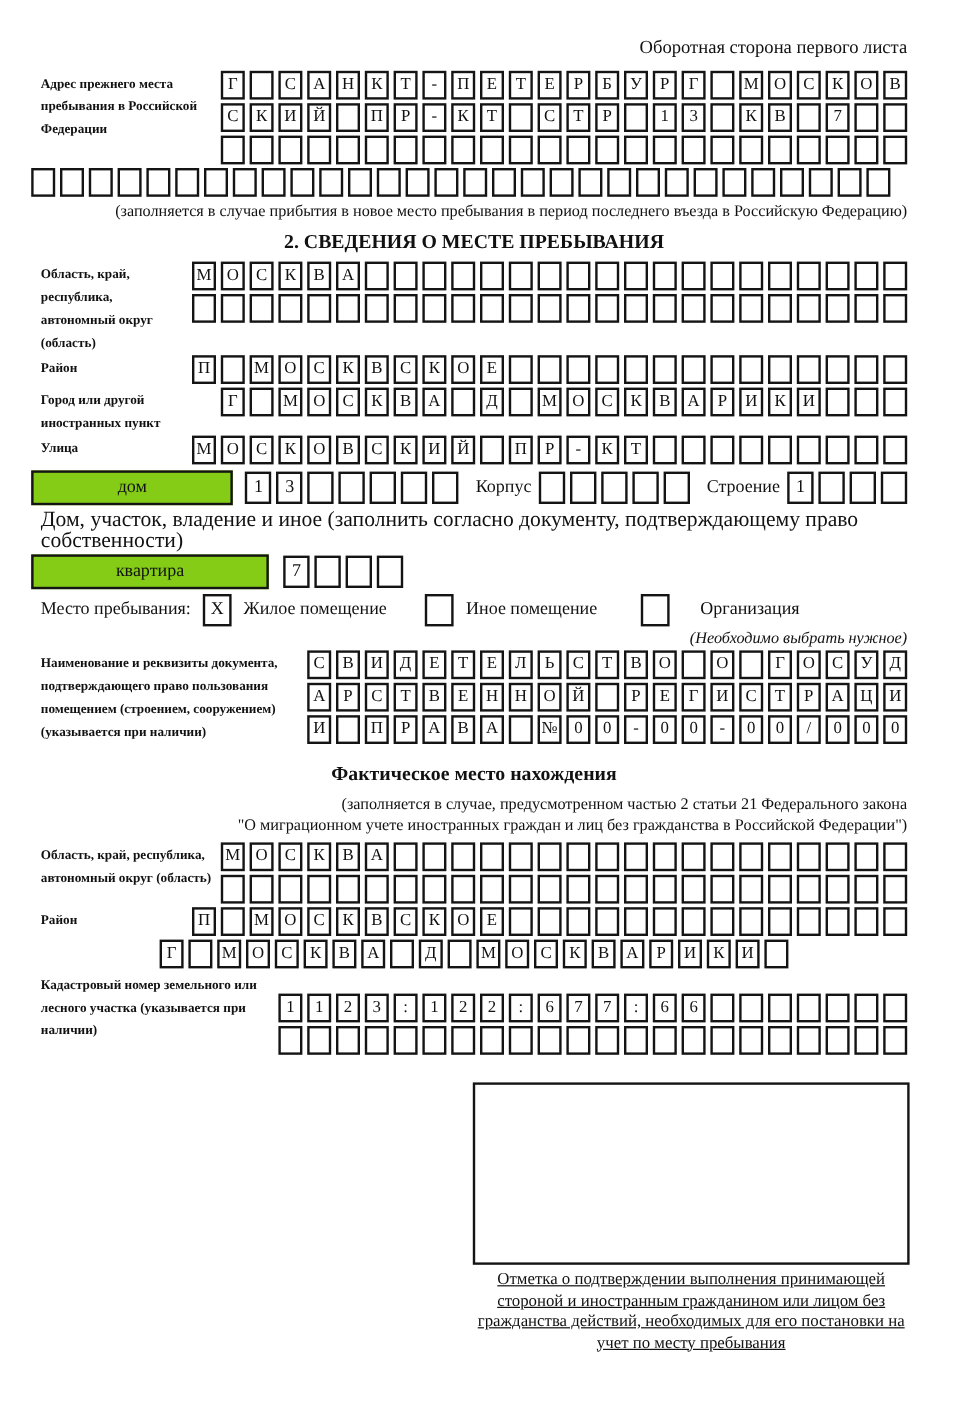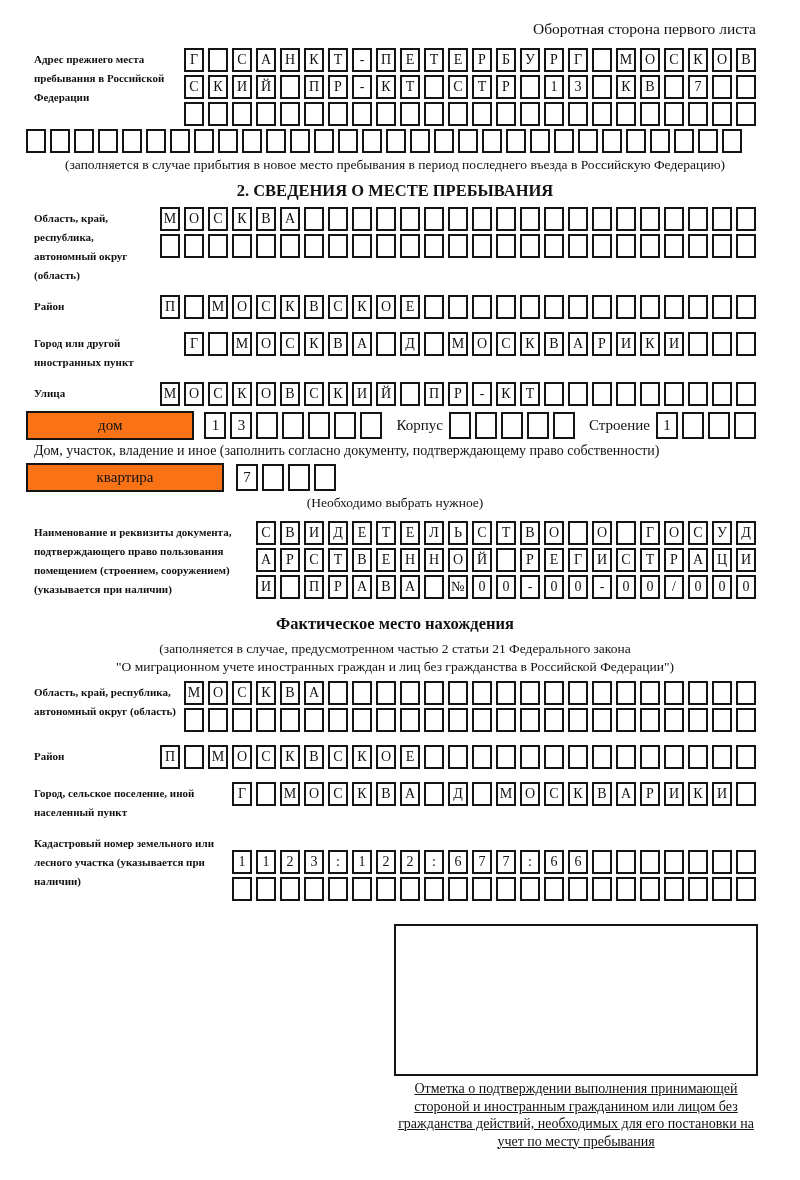"Оборотная сторона первого листа" .page { padding: 6px 44px 0 34px -> 17px 44px 0 34px }
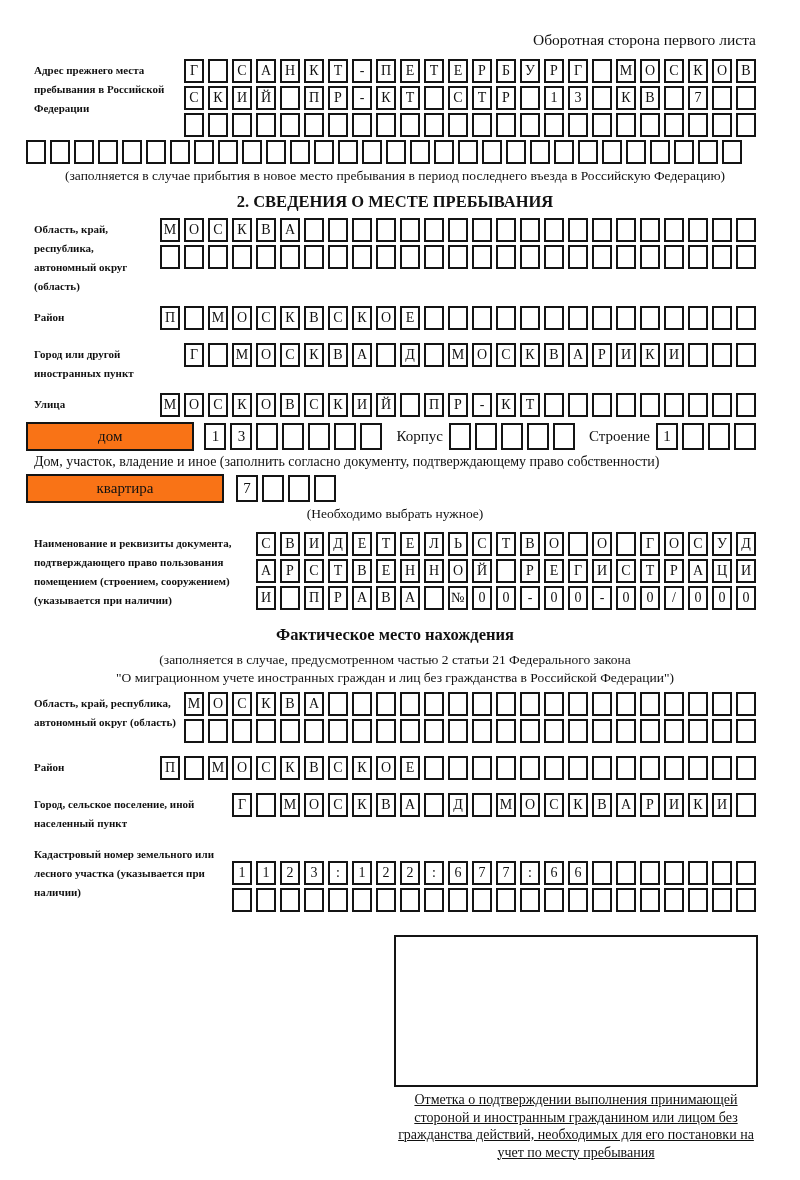"(заполняется в случае прибытия в" .note { text-align: center -> right }
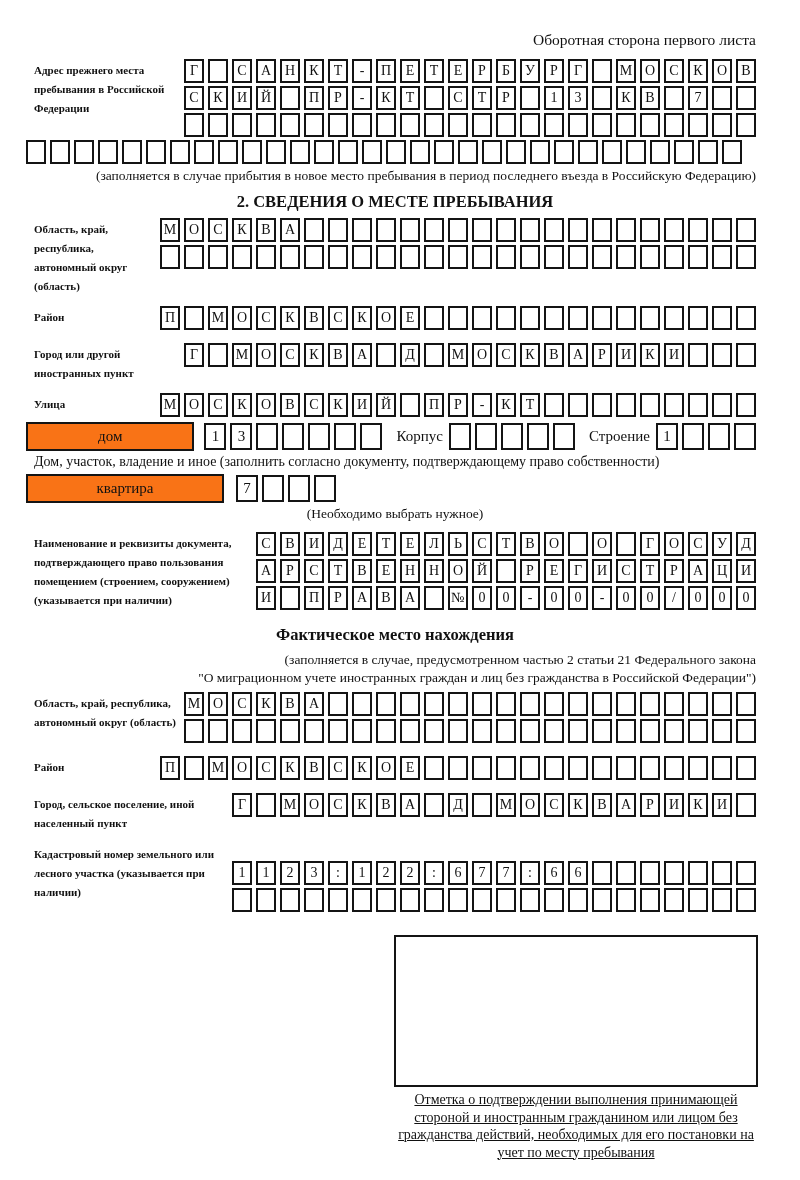"Район" .mt2 { margin-top: 10px -> 0 }
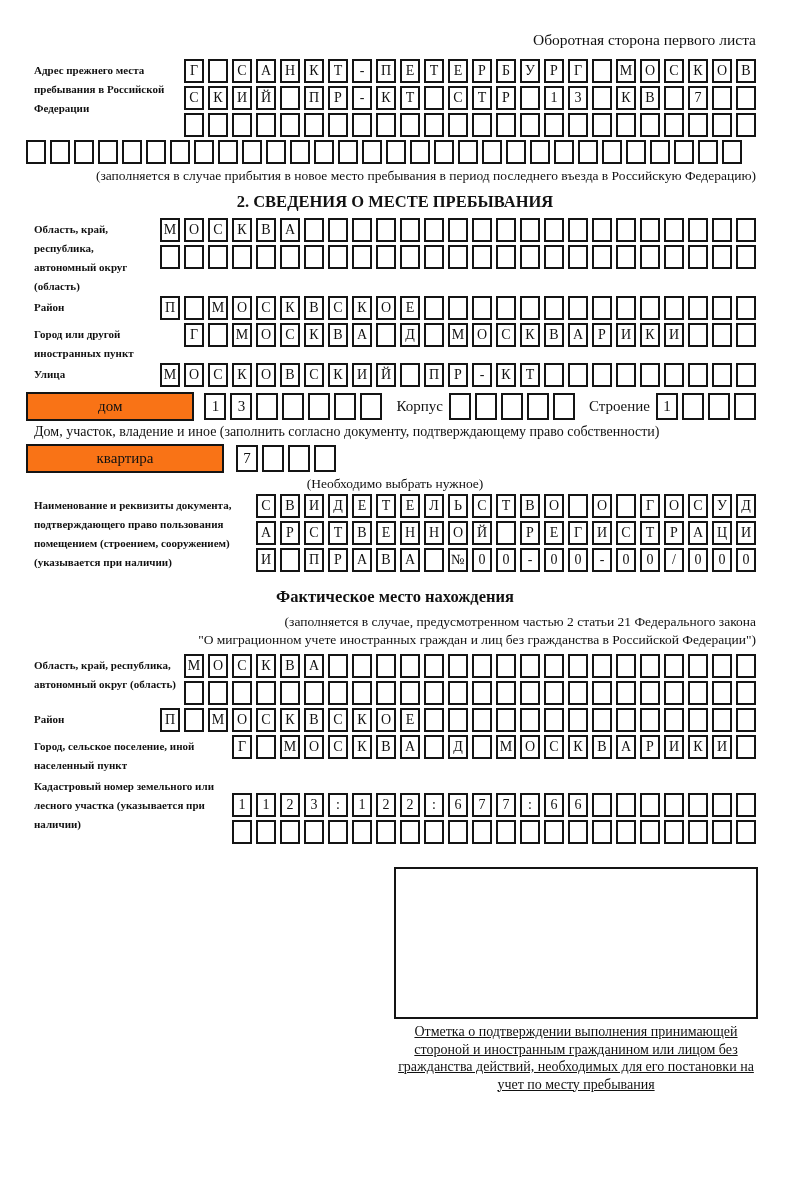"дом" .widebox { background: #f97316 -> #84cc16 }
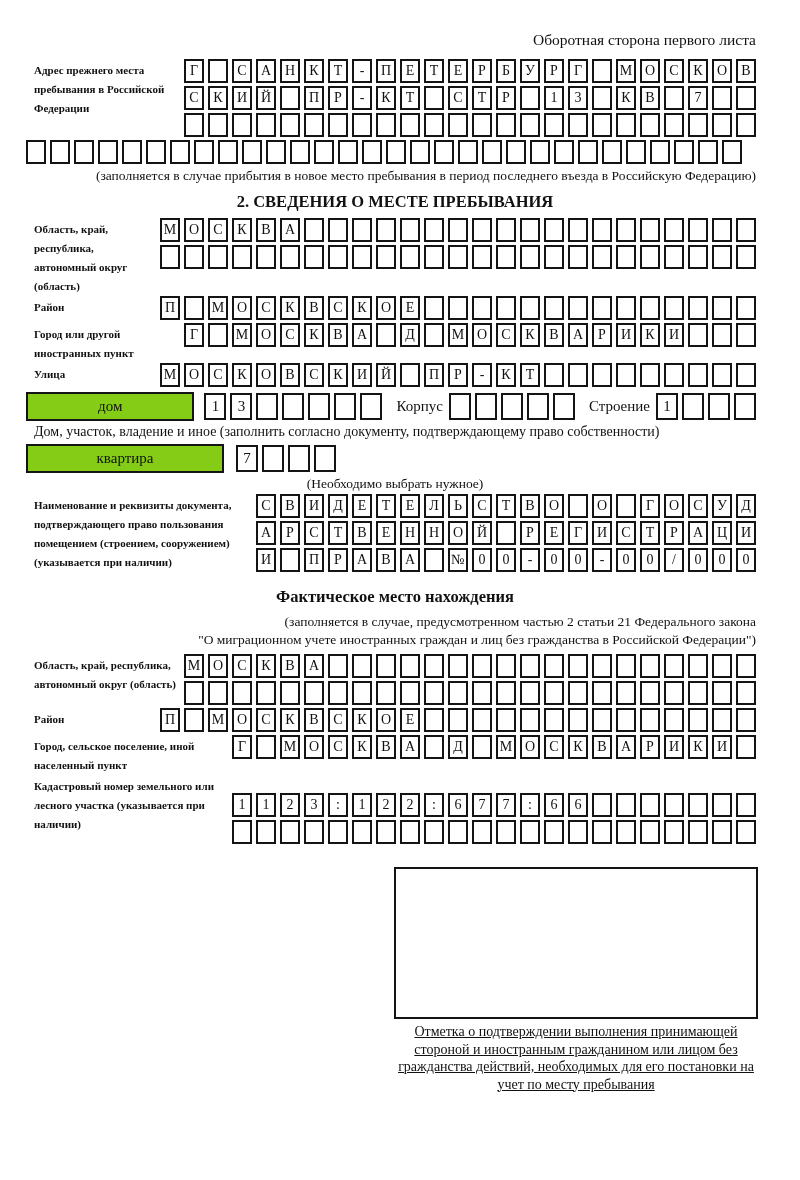"Дом, участок, владение и иное" .caption { font-size: 14px -> 18px }
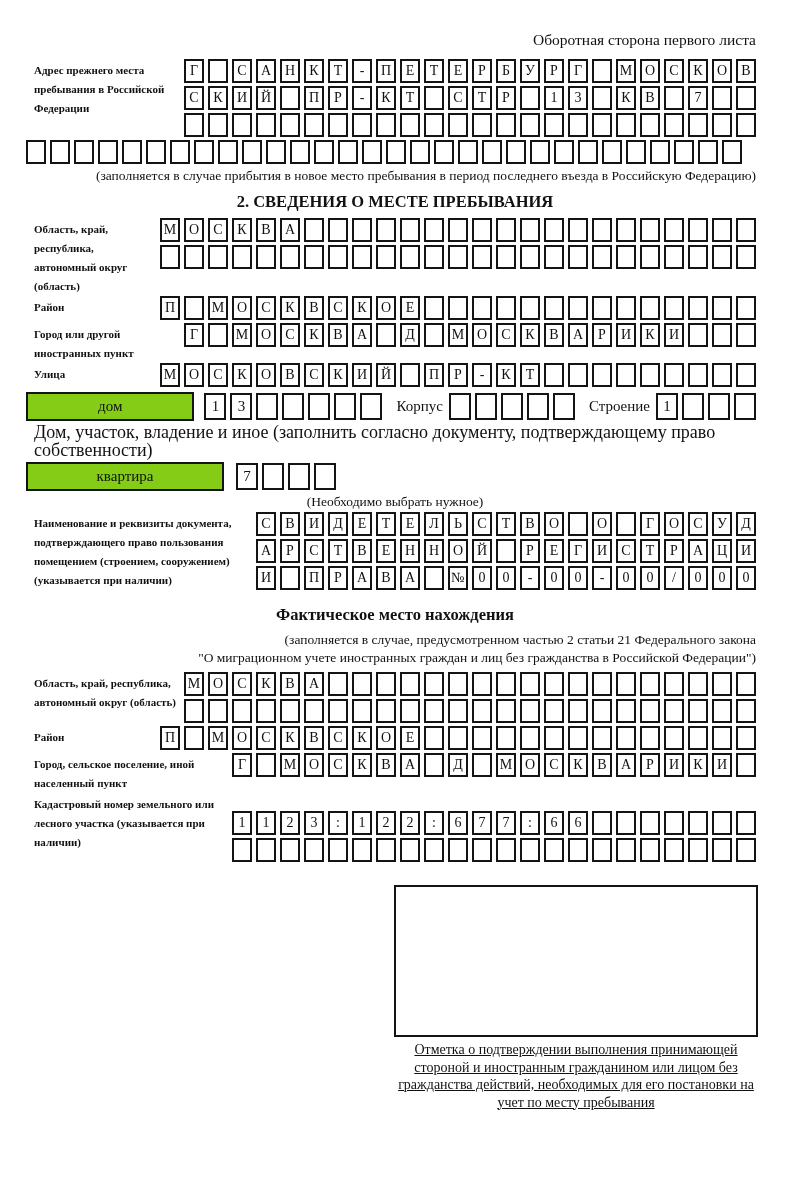"Место пребывания:" div.checkrow { html: none -> <div> <span>Место пребывания:</span> <span>X</span> <span>Жилое помещение</span> <span></span> <span>Иное помещение</span> <span></span> <span>Организация</span> </div> }
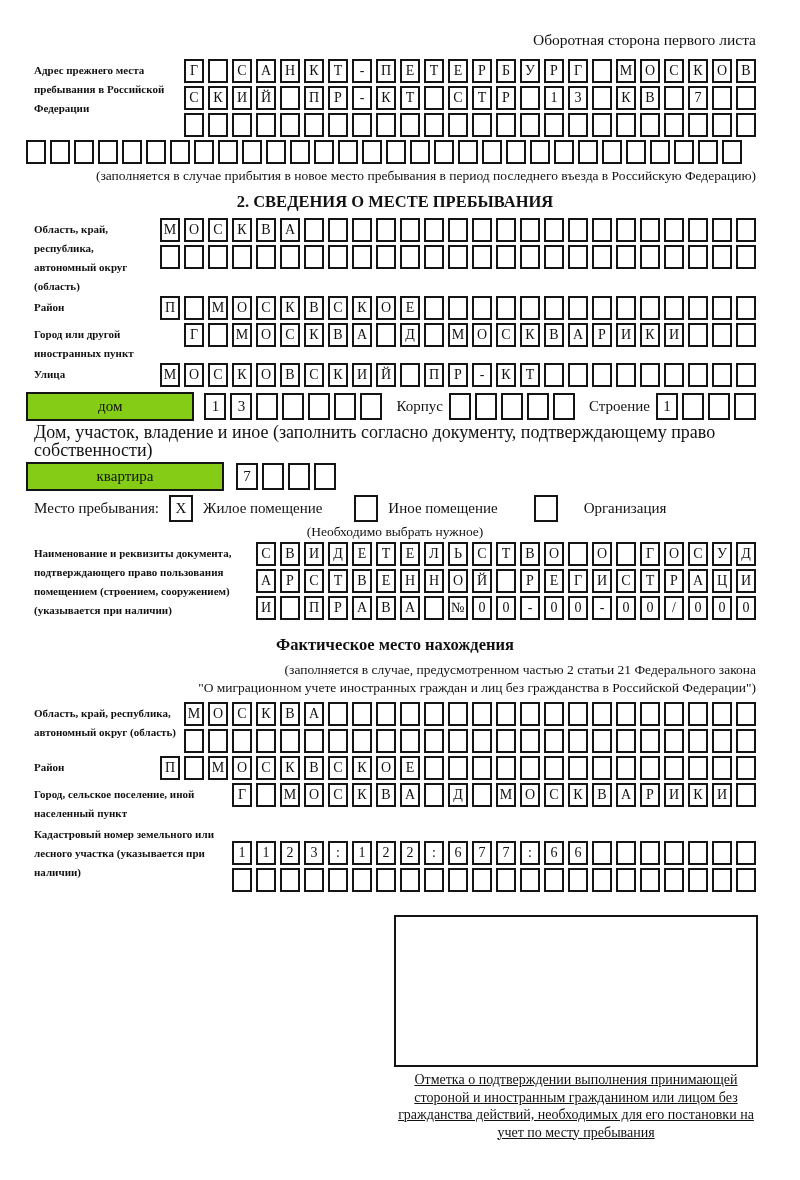"(Необходимо выбрать нужное)" .small-note { font-style: none -> italic; text-align: center -> right }
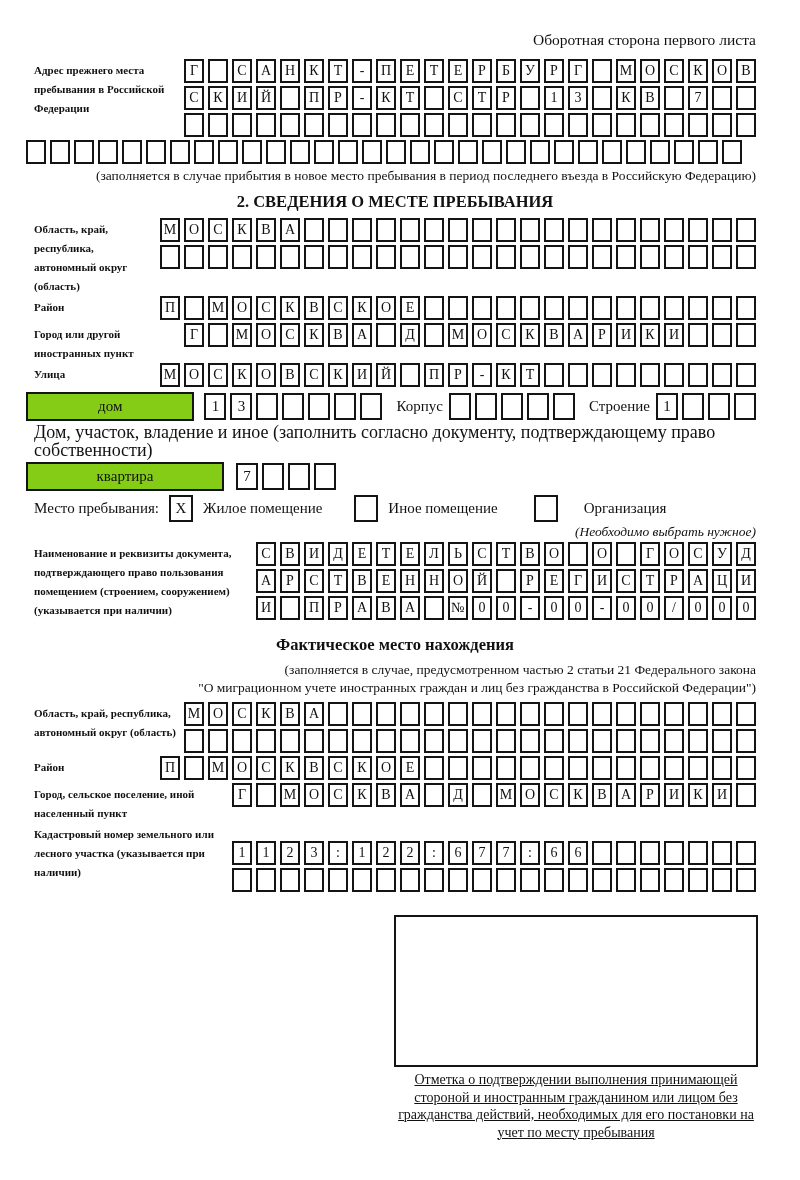"Город, сельское поселение, иной" div.label { html: <div>Город, сельское поселение, иной населенный пункт</div> -> none }
